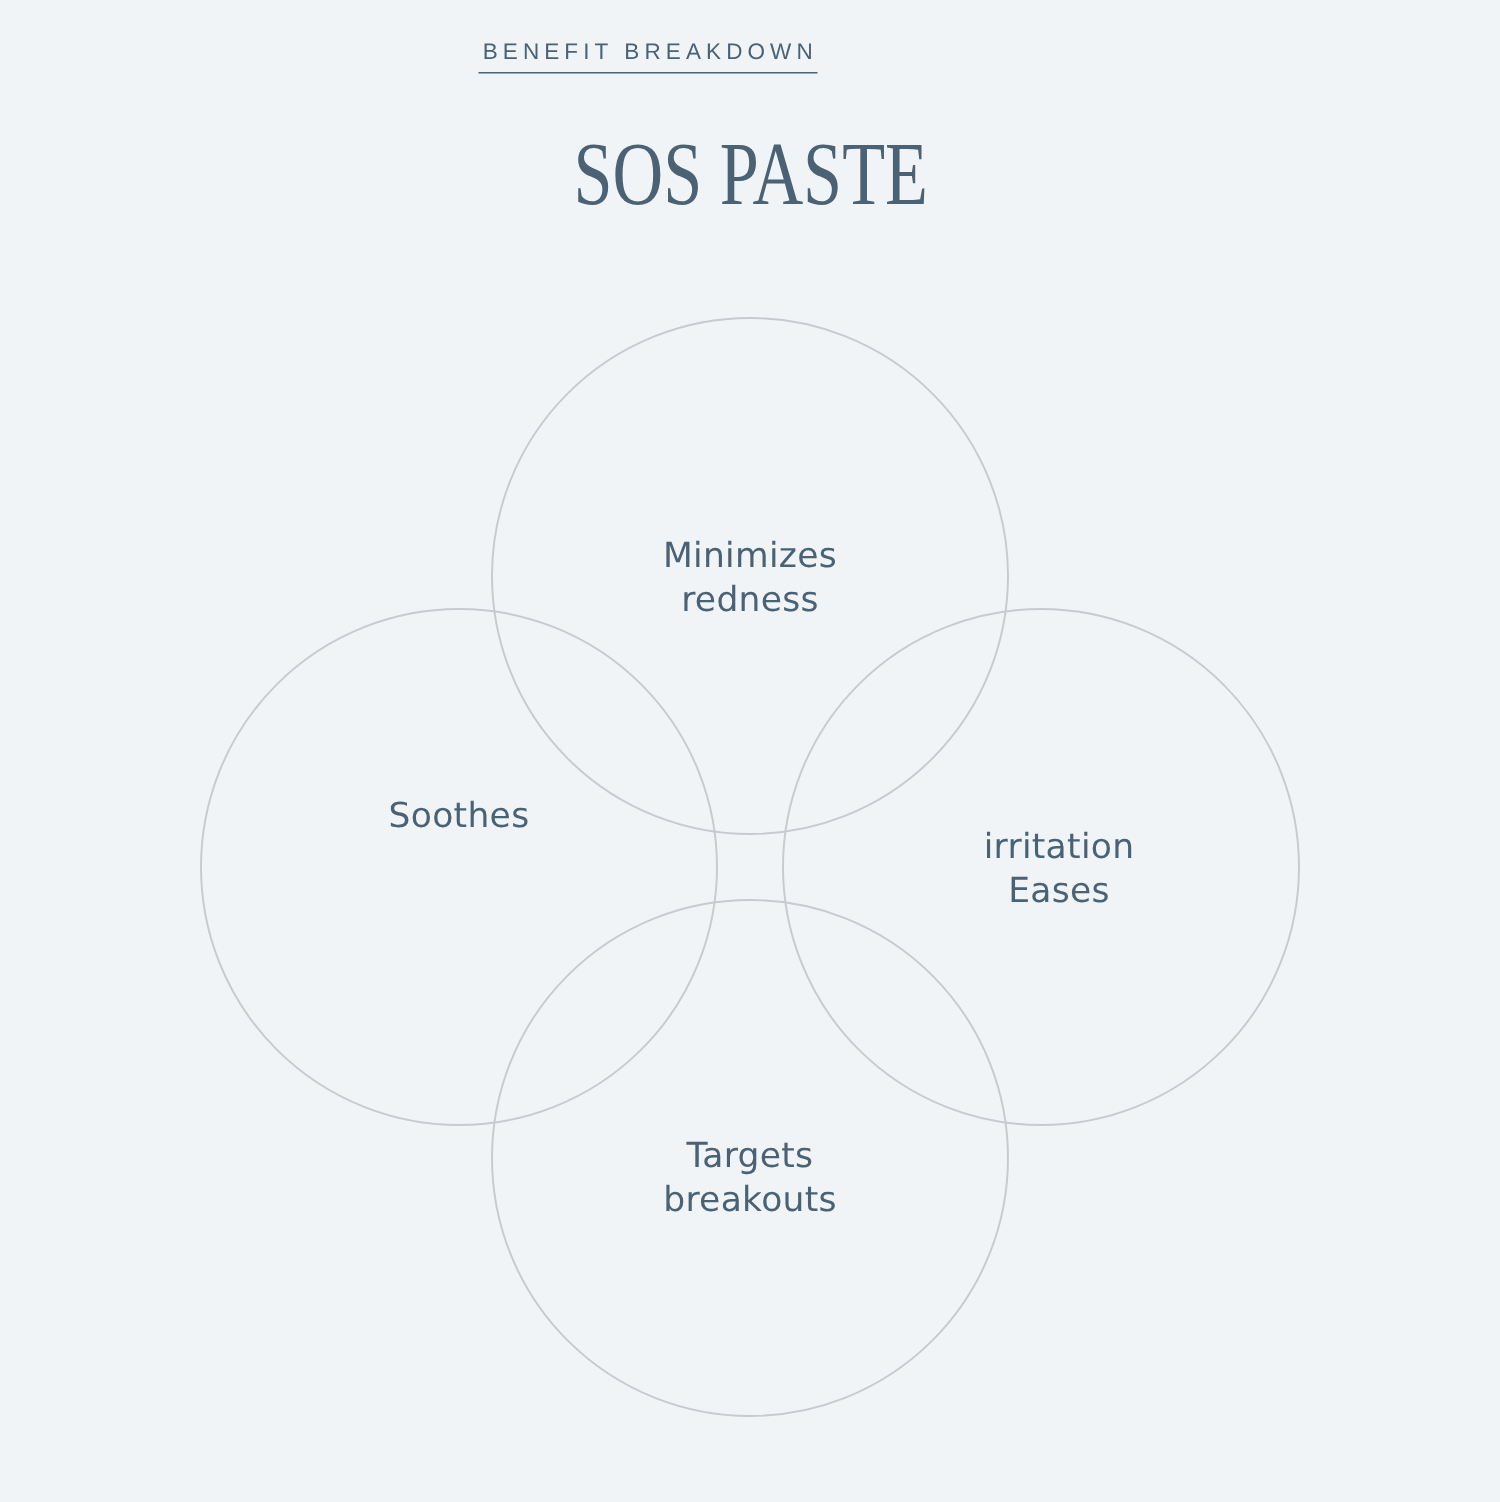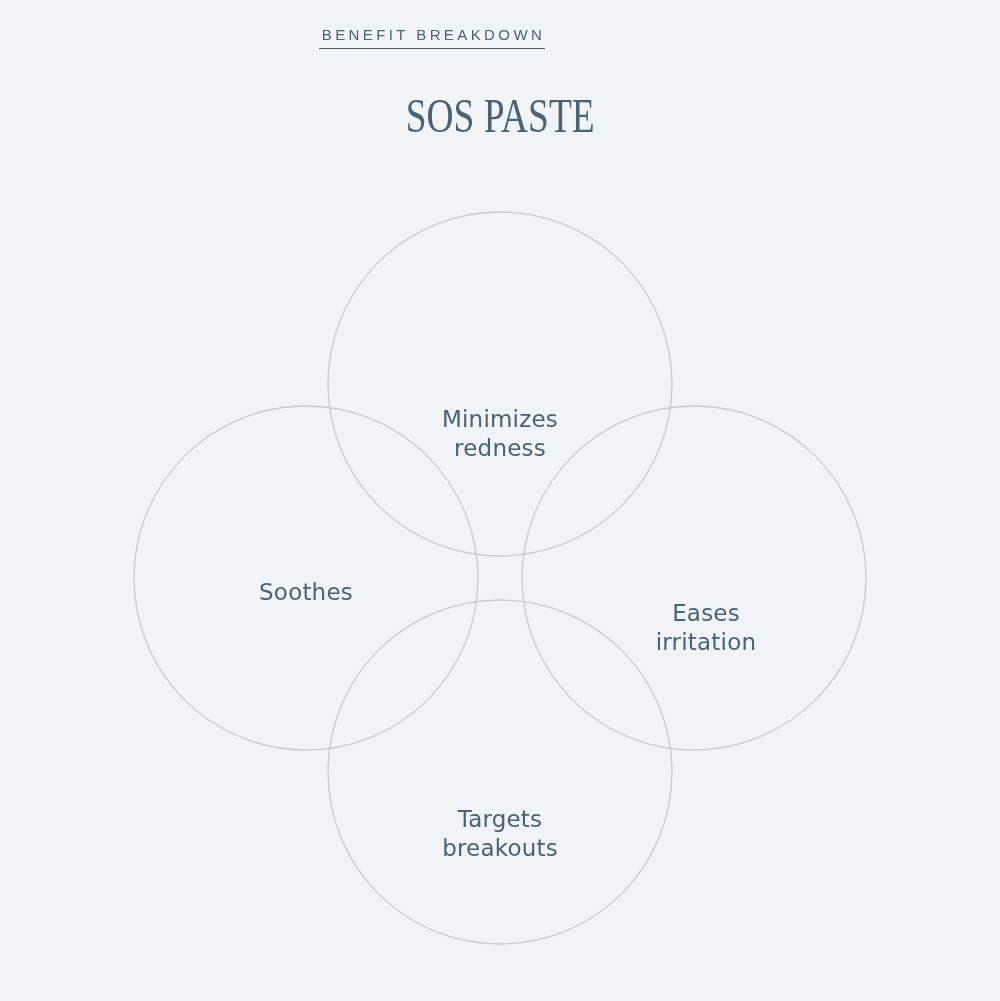"SOS PASTE" .title { font-size: 48px -> 60px }
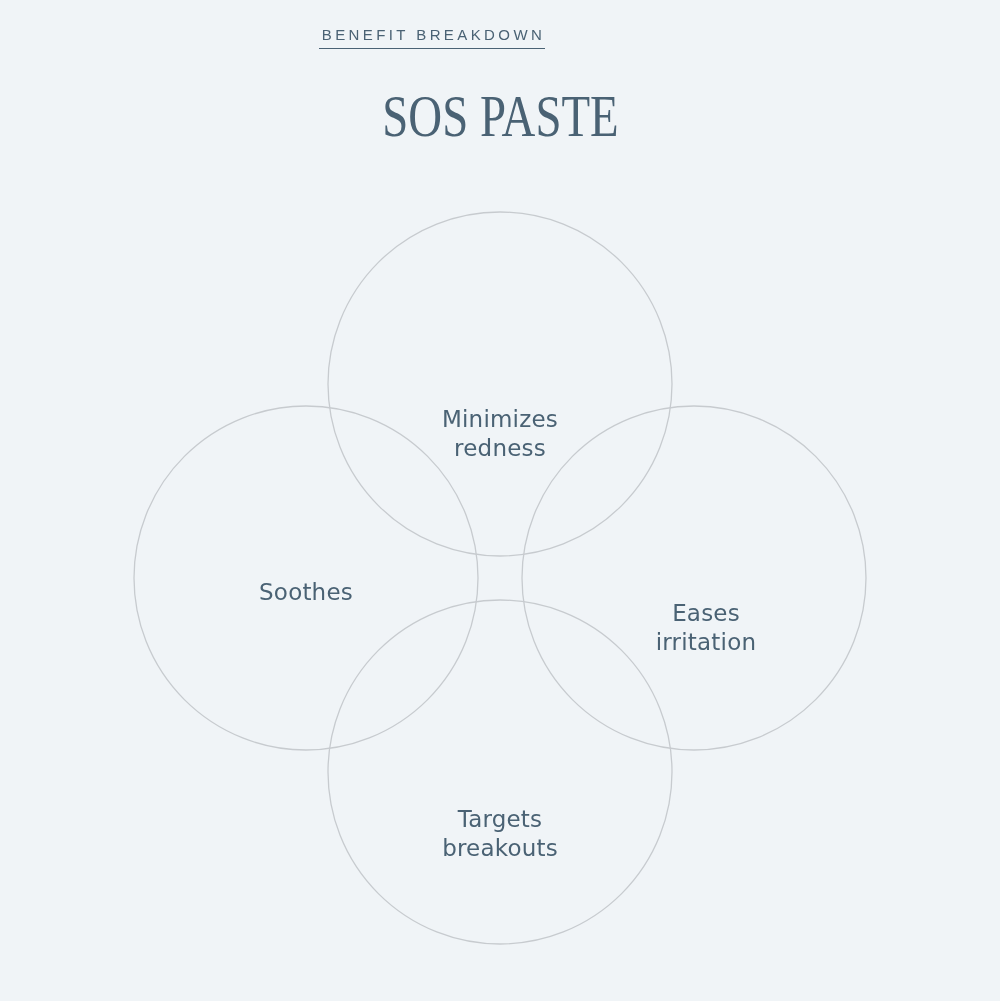"Minimizes" .label { margin-top: 48px -> none }
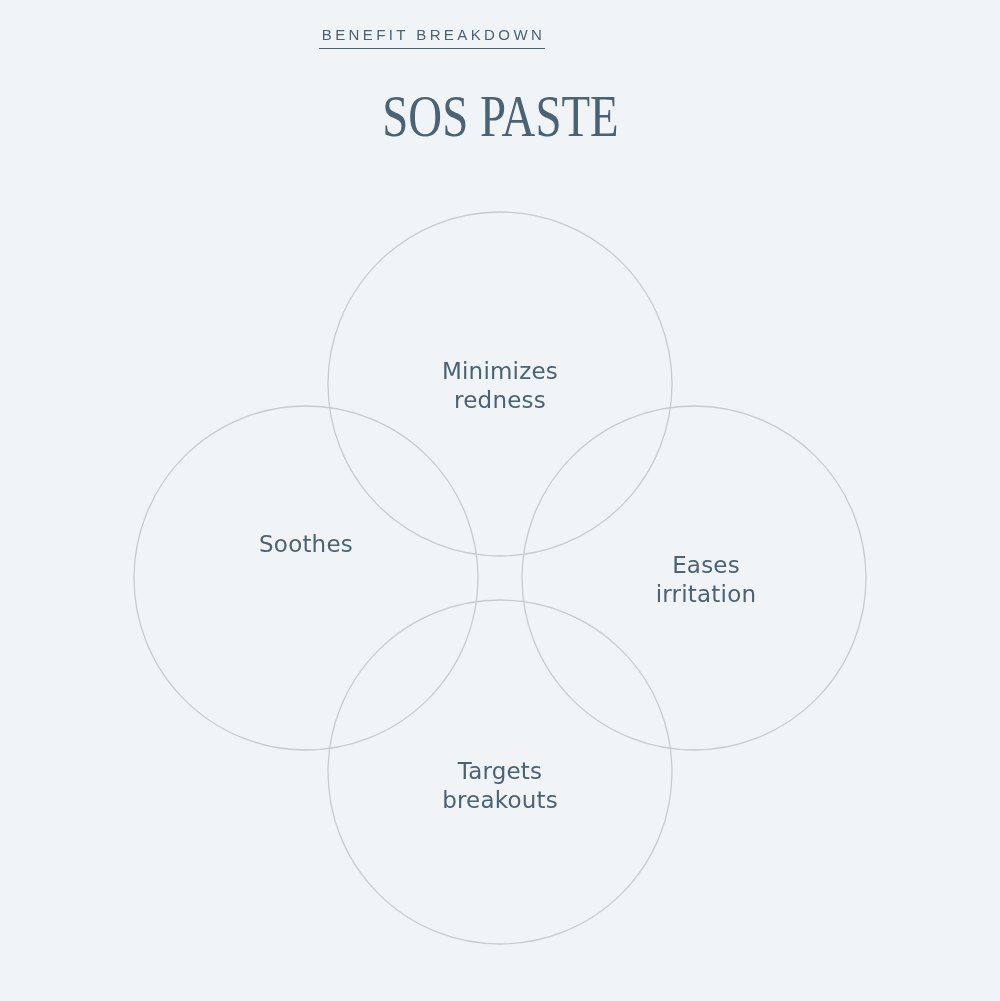"Eases" div { order: before "irritation" -> after "irritation" }
